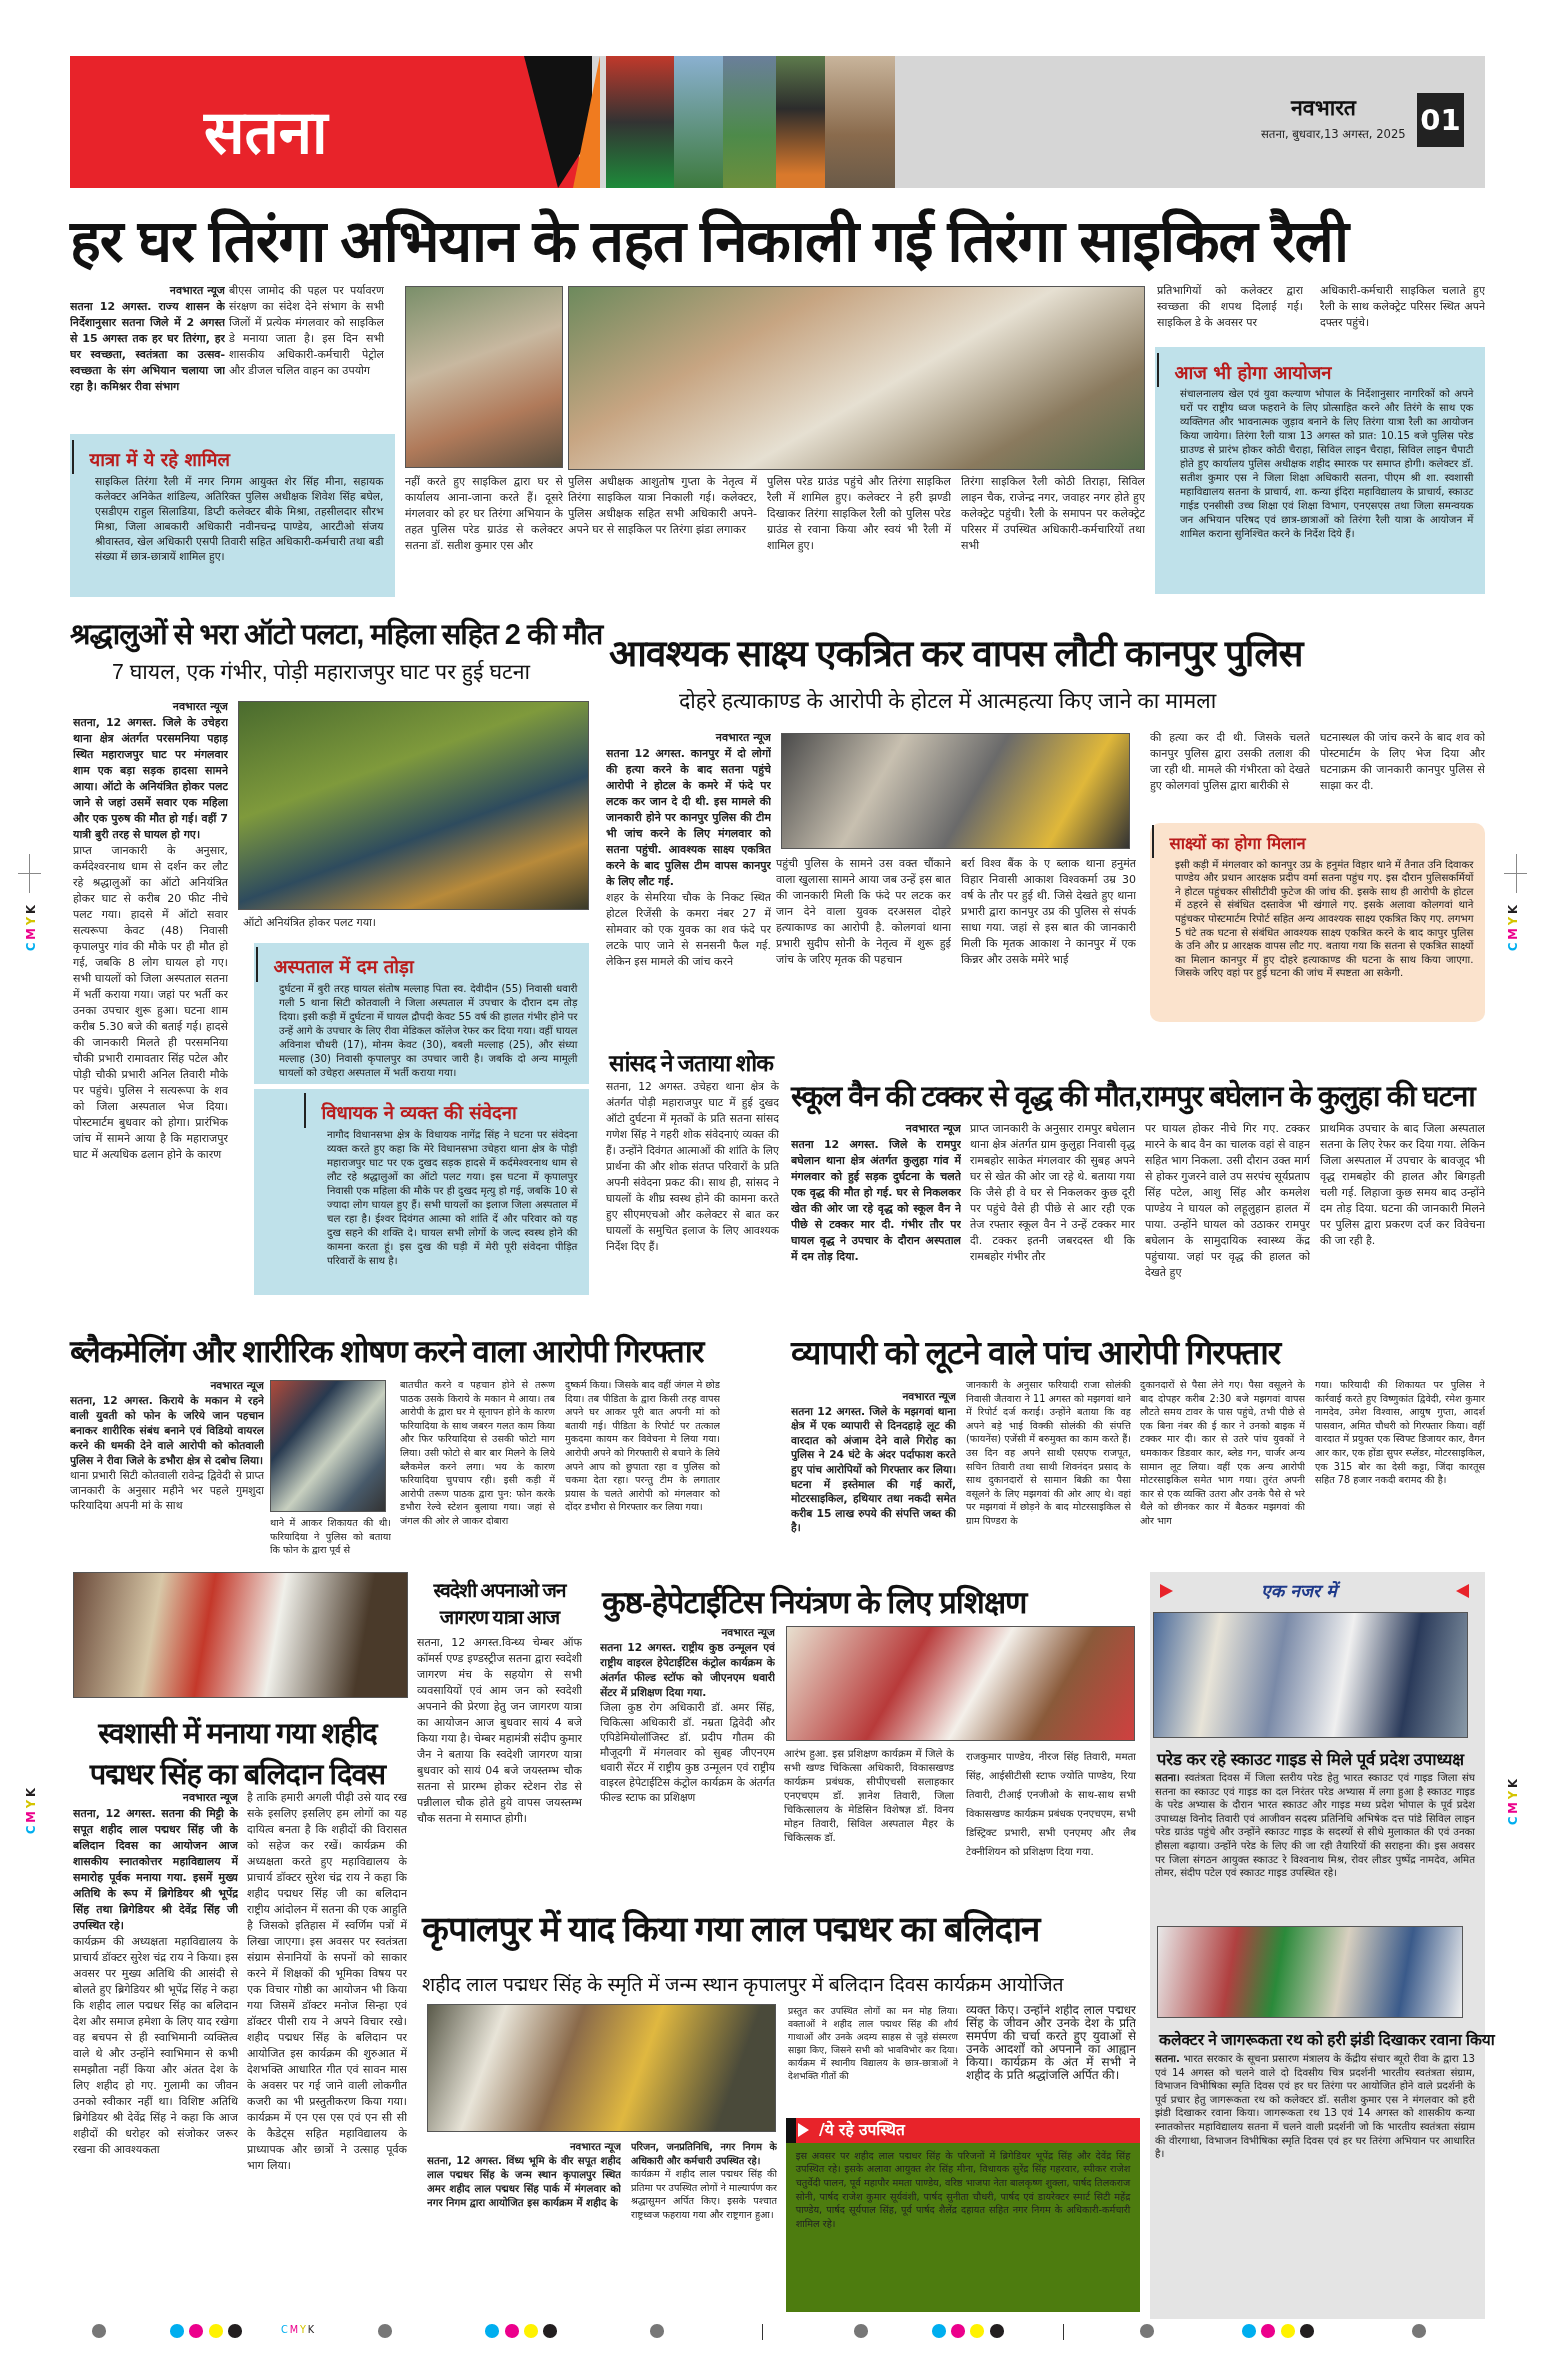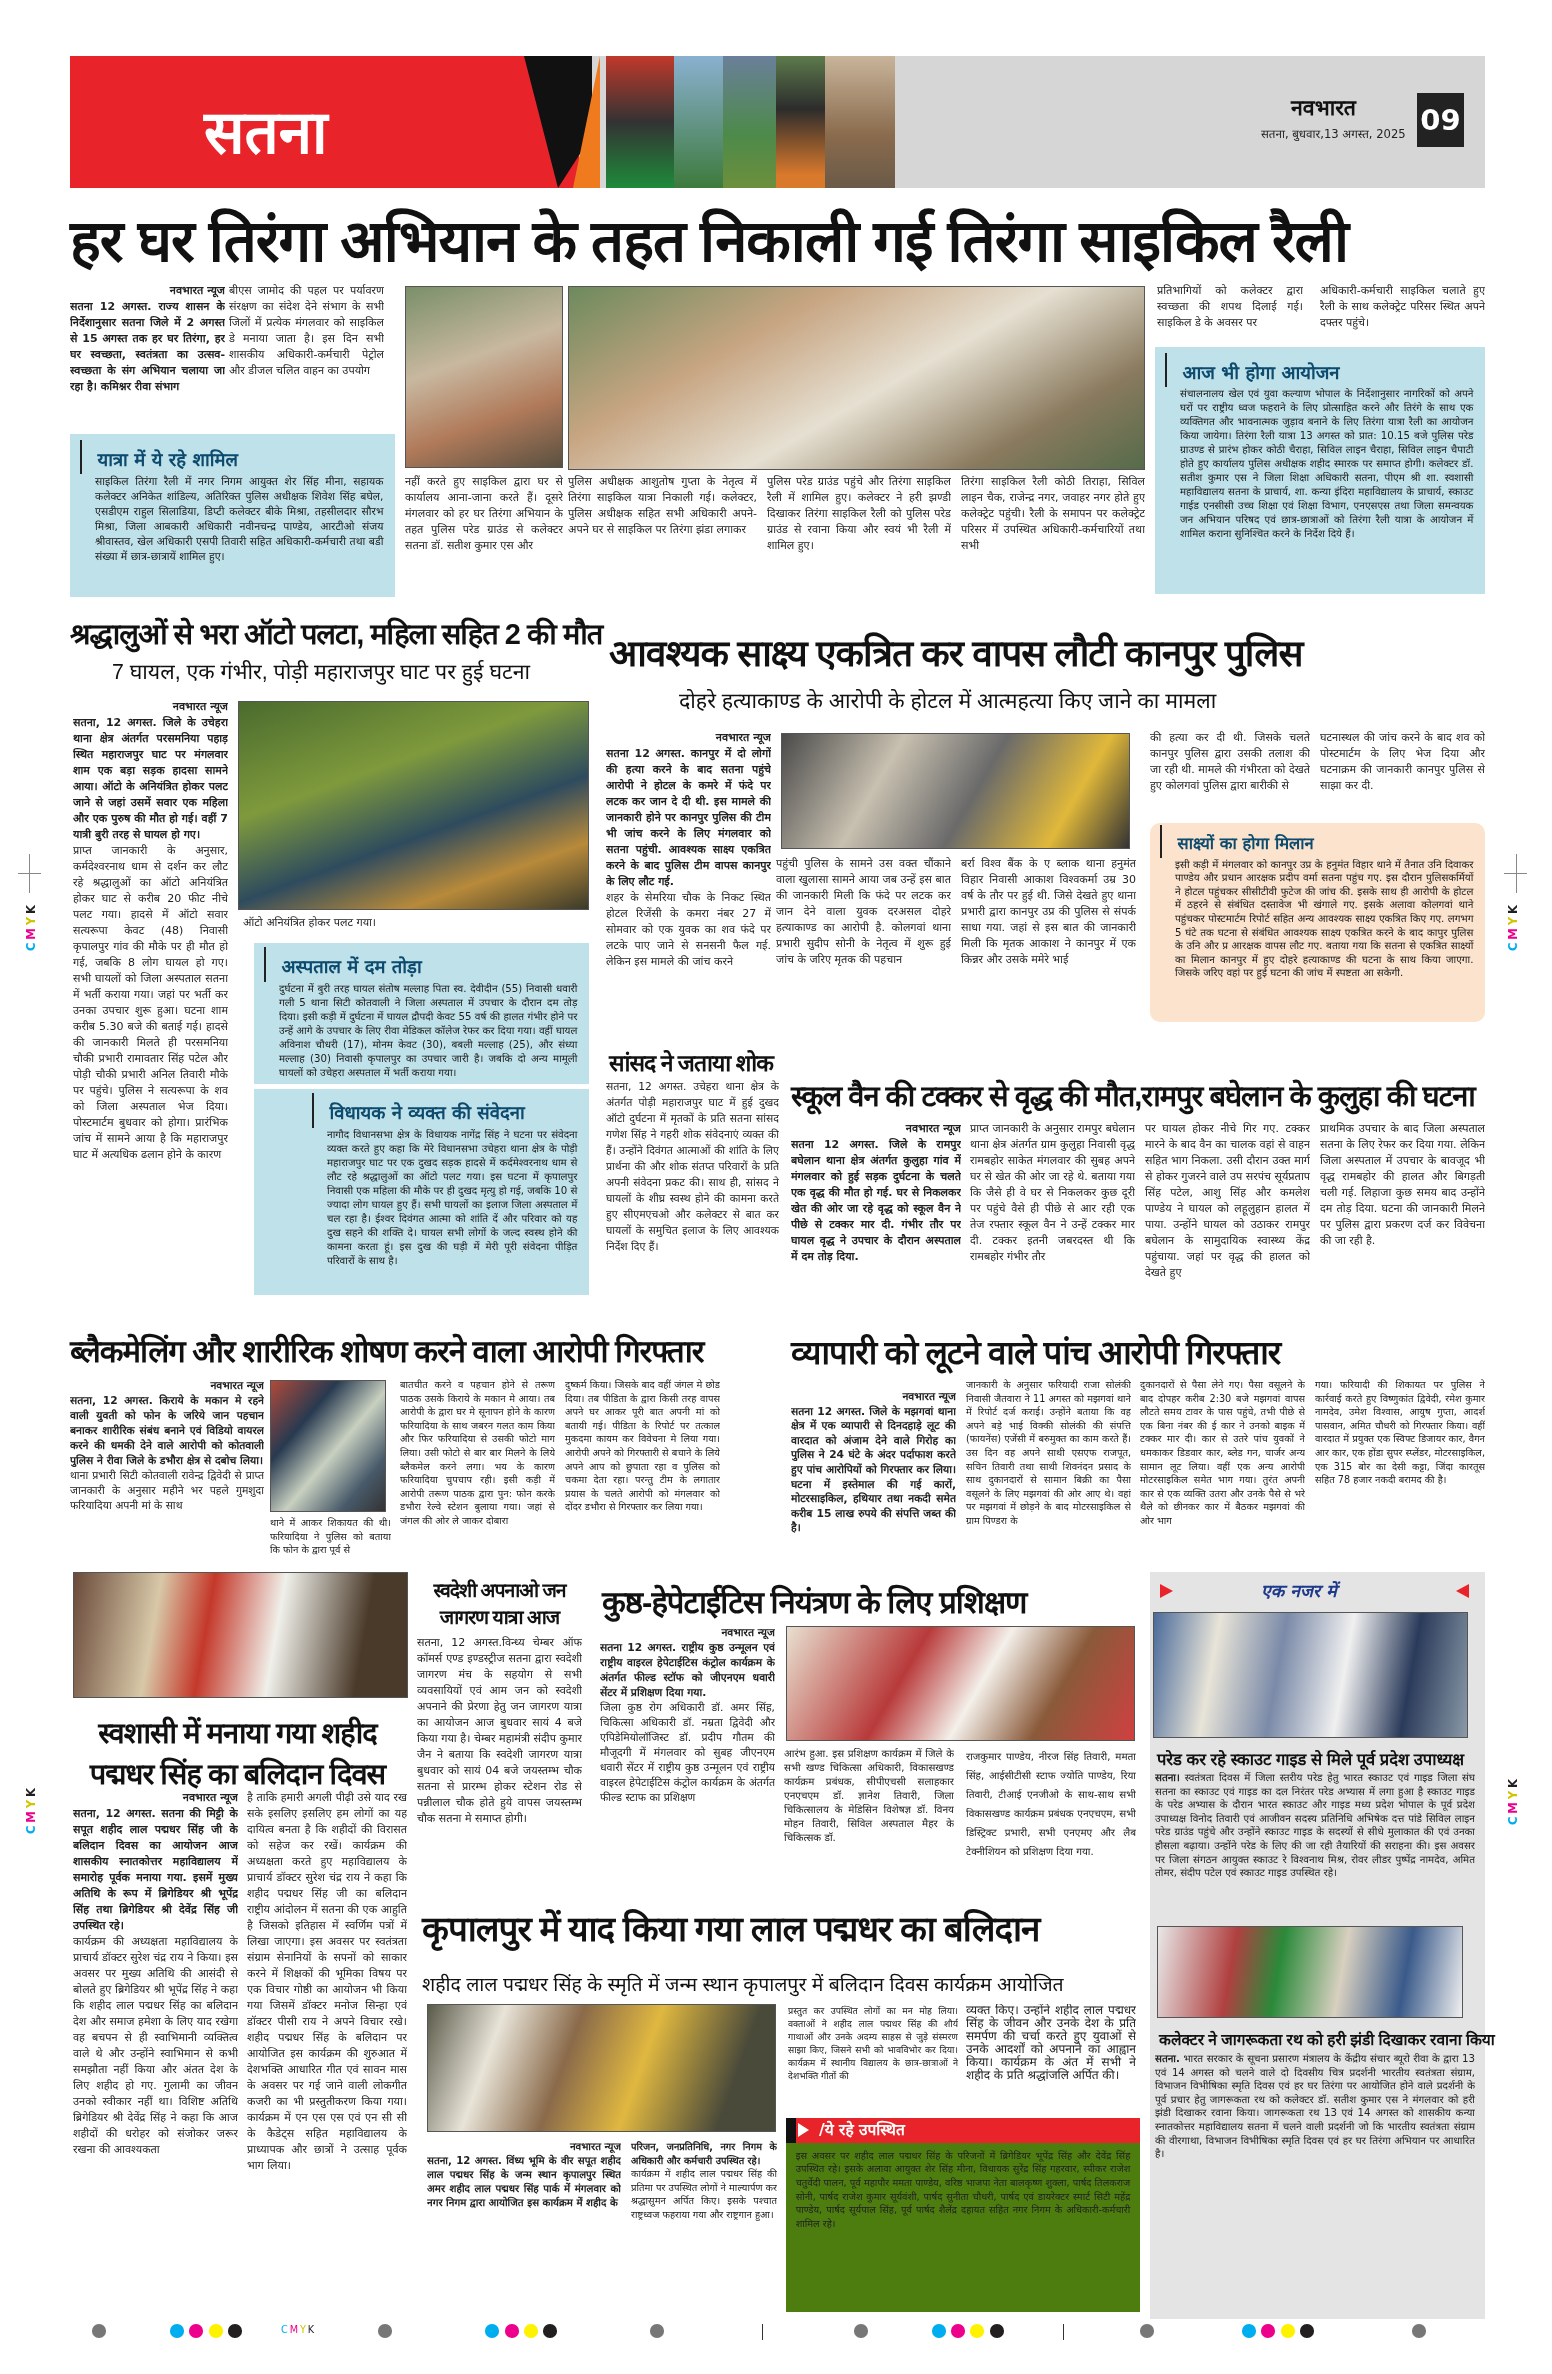"09" div.abs { text: 09 -> 01 }
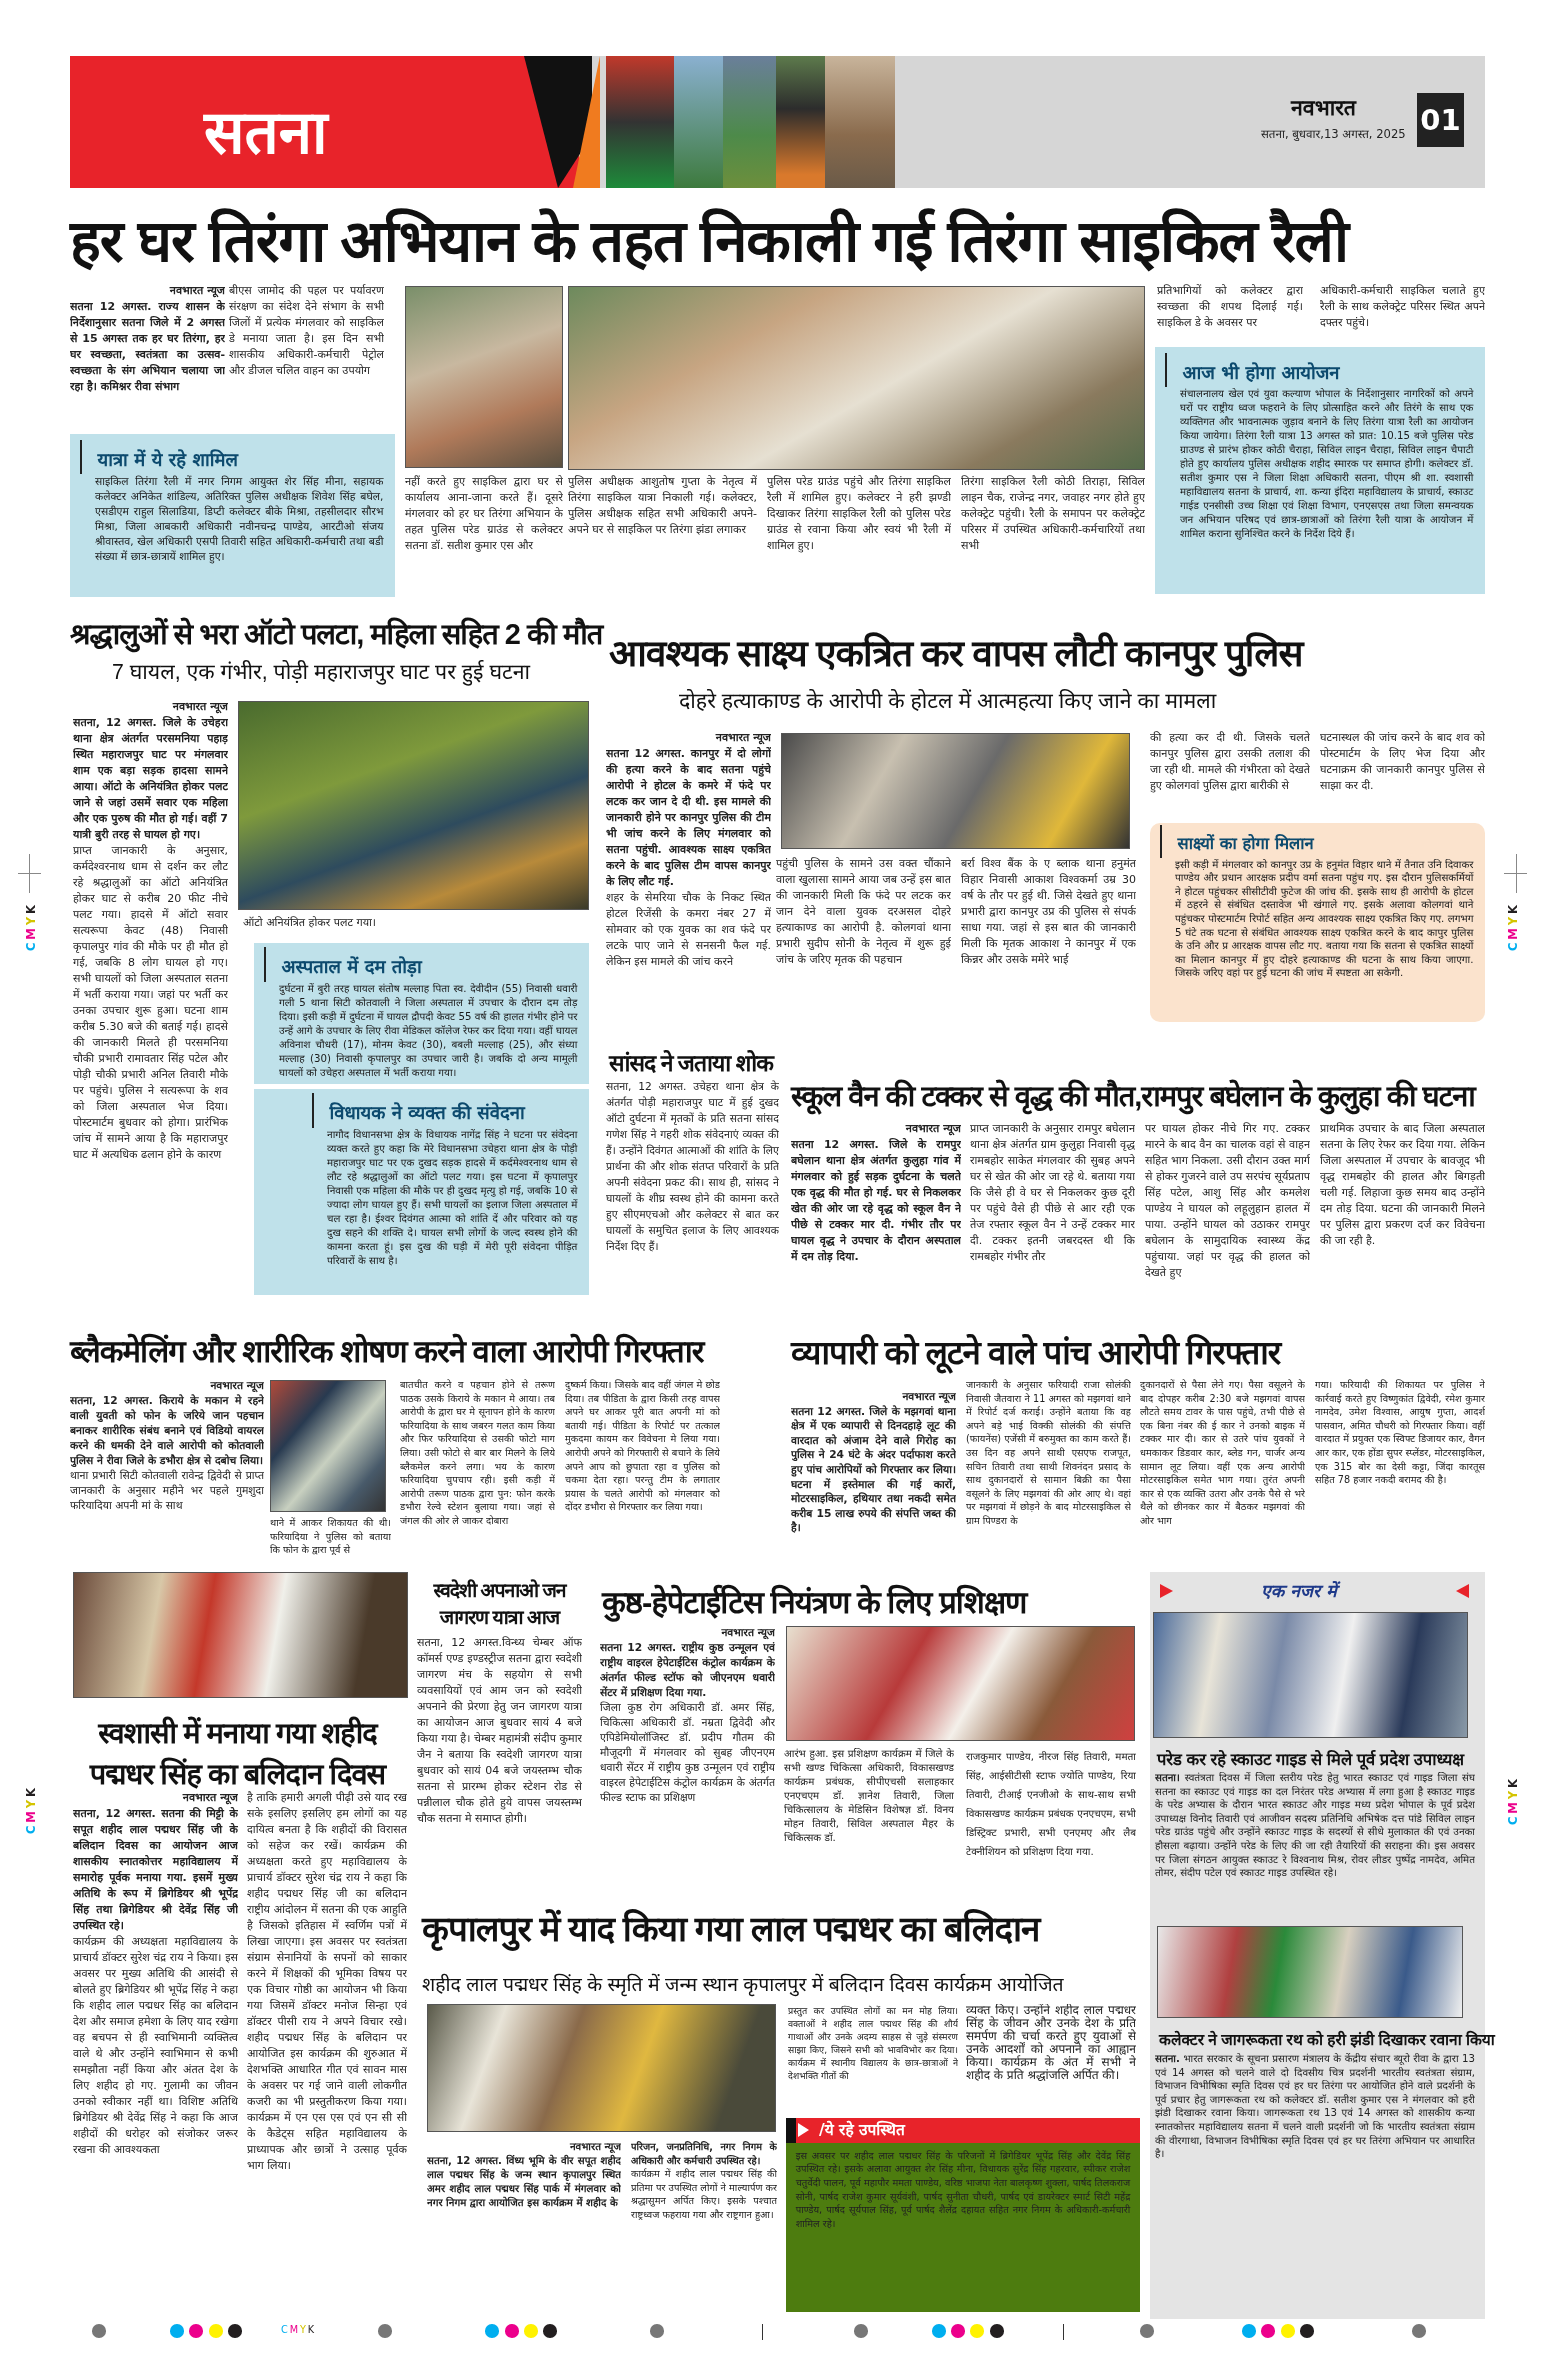"आज भी होगा आयोजन" .box-h { color: #0c4a6e -> #b91c1c; margin-left: 10px -> 2px }
